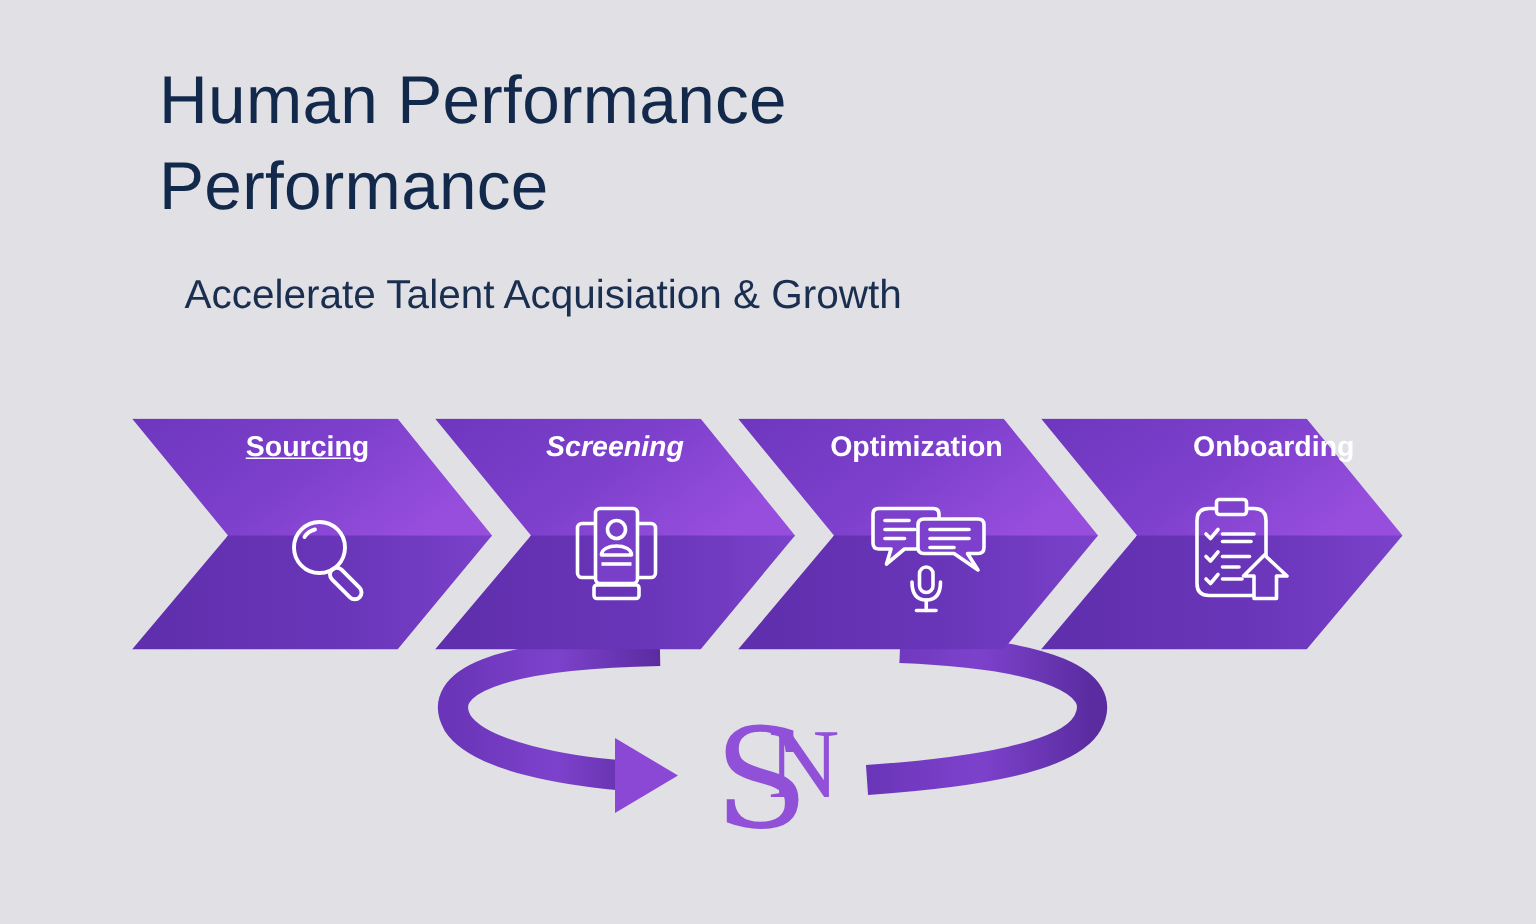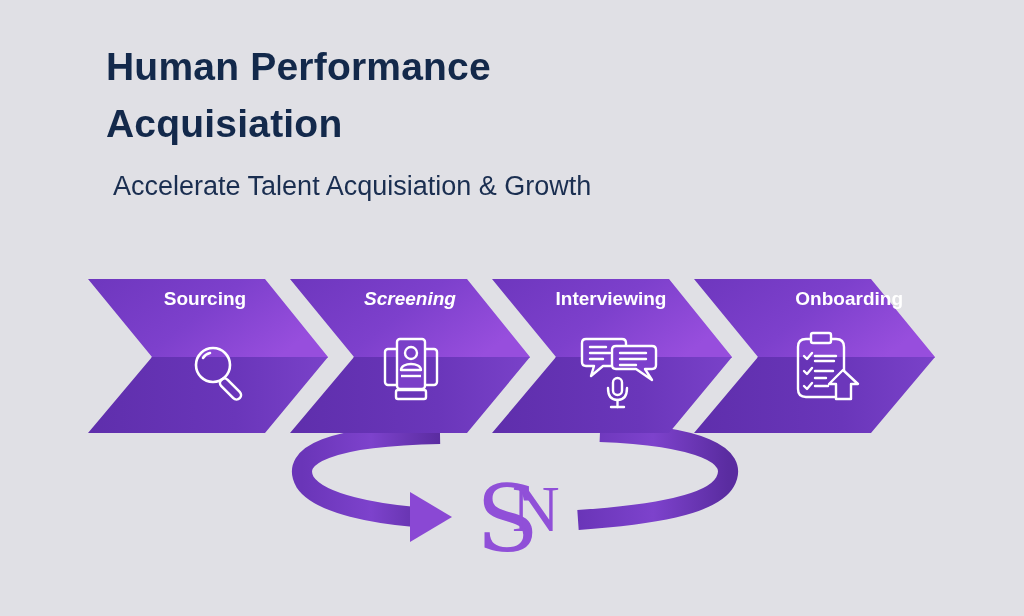"Human Performance" .title { font-size: 39px -> 45px; font-weight: 700 -> 400 }
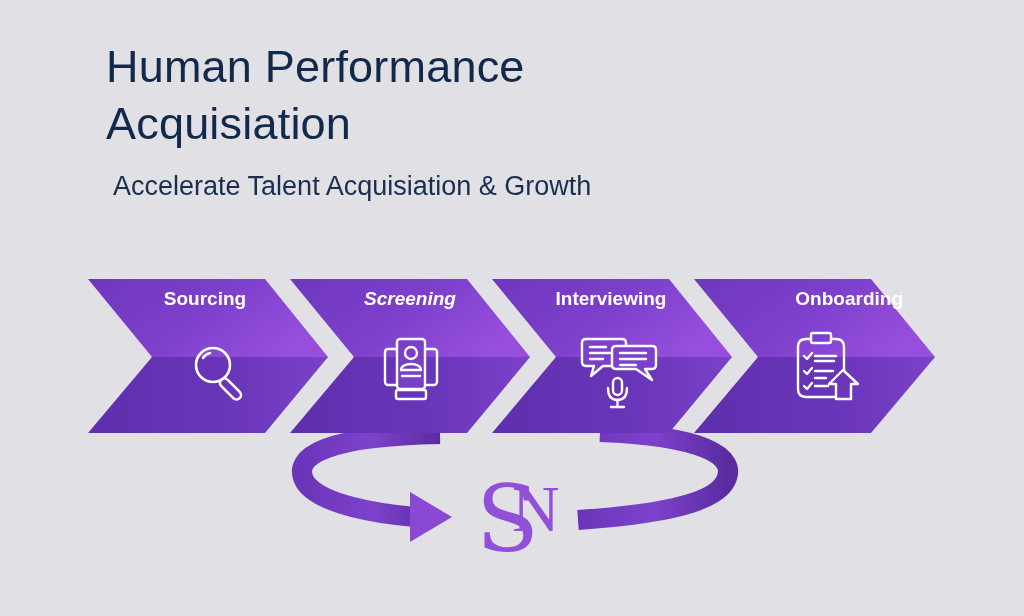"Acquisiation" span { text: Acquisiation -> Performance }
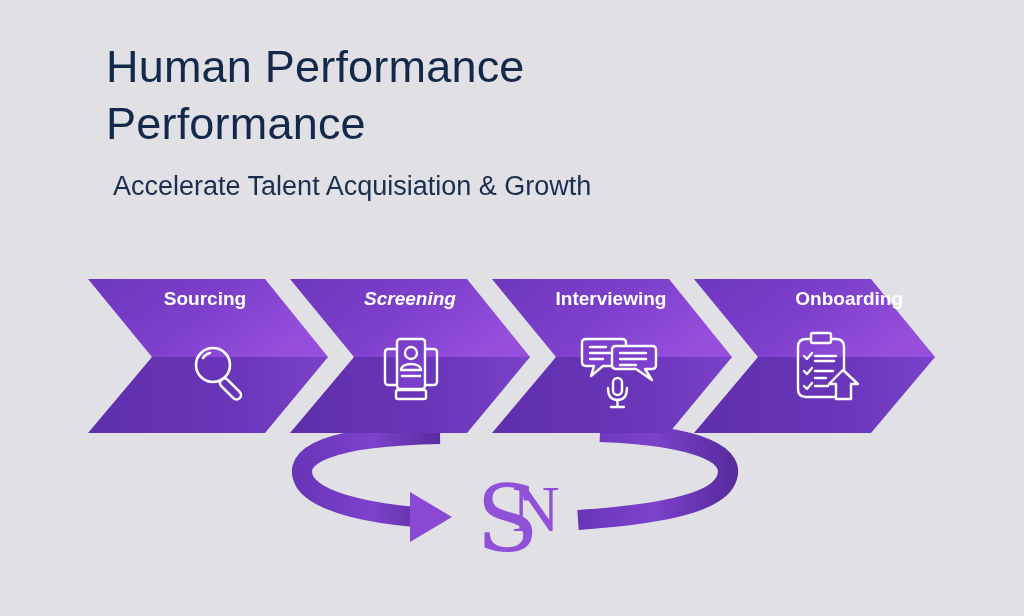"Accelerate Talent Acquisiation & Growth" .subtitle { margin: 0 -> 10px }
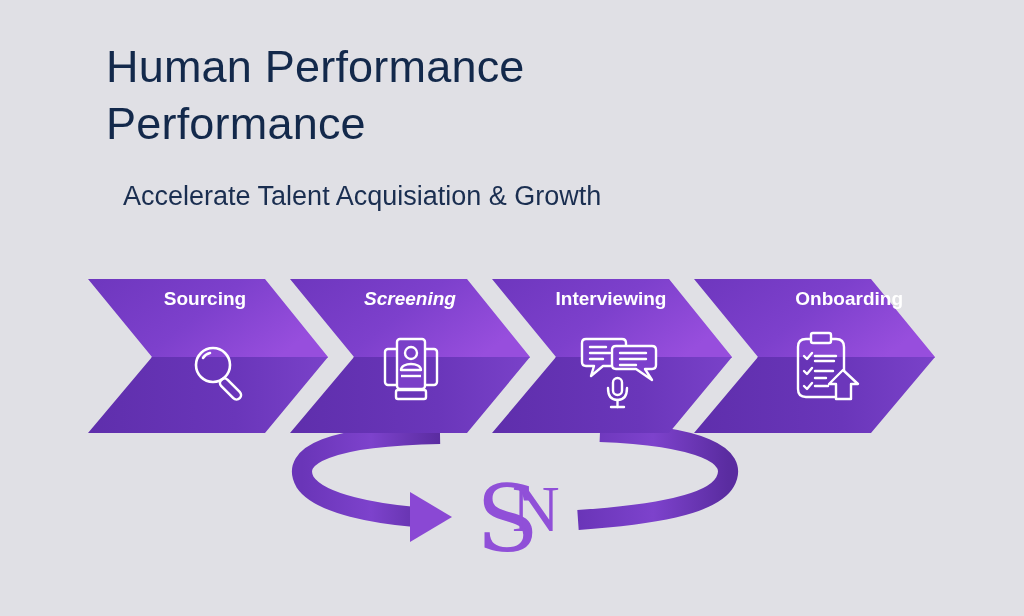"Sourcing" div.step-label { text-decoration: none -> underline }
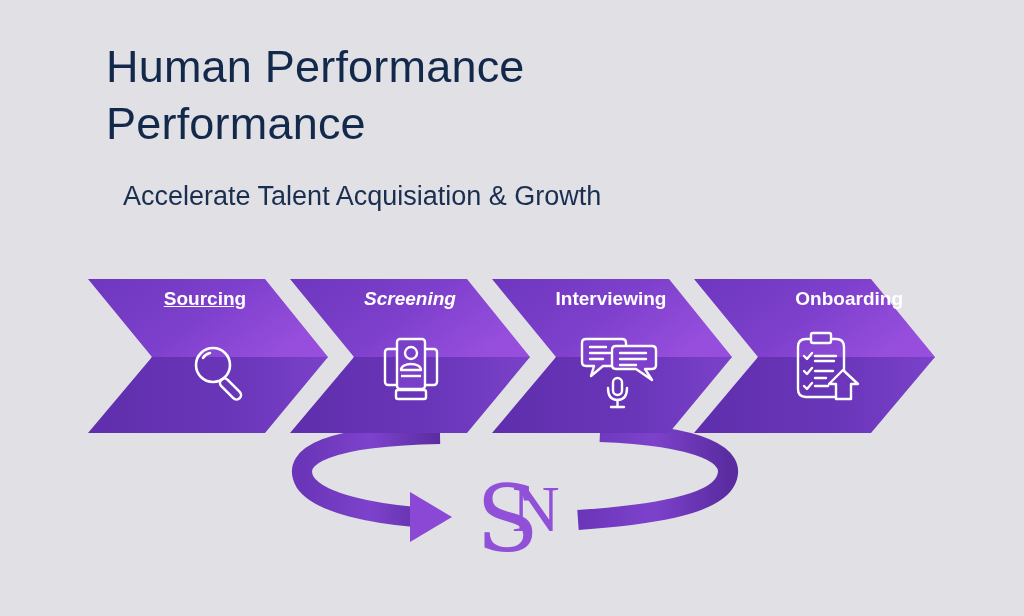"Interviewing" div.step-label { text: Interviewing -> Optimization }
